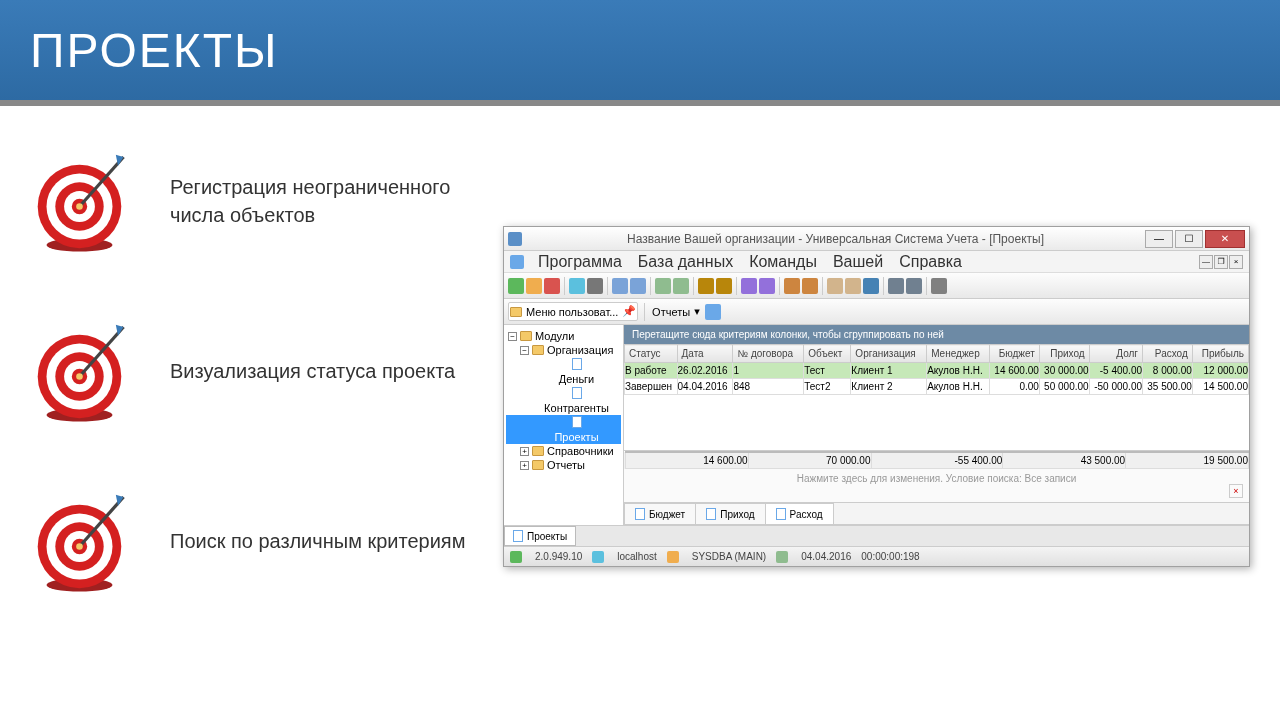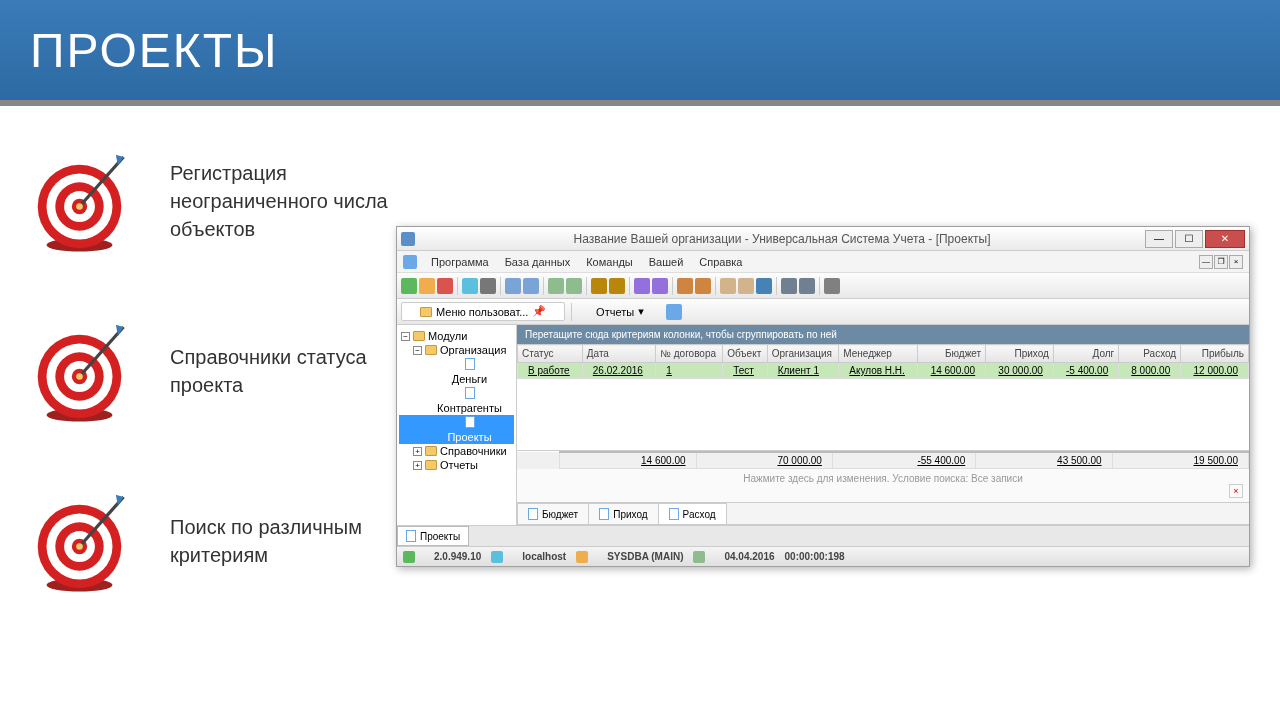"Название Вашей организации -" .app-window { width: 854px -> 747px }
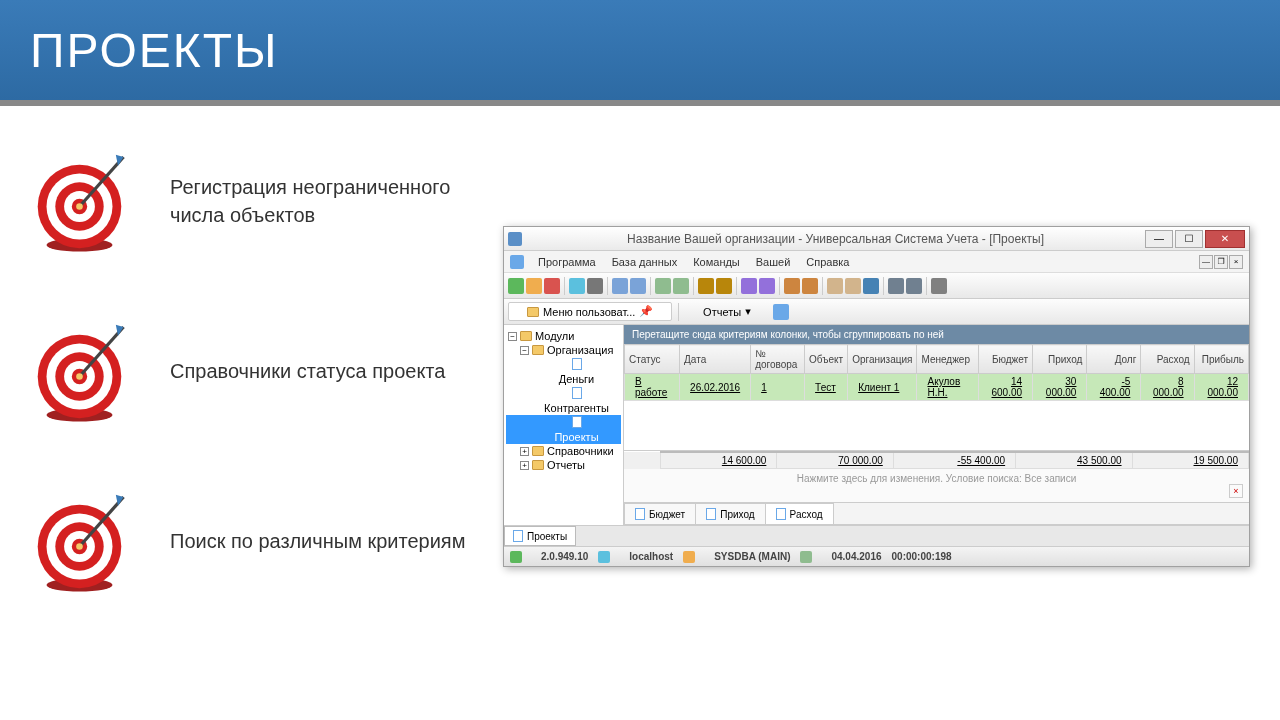"Программа" .menu-item { font-size: 11px -> 16px }
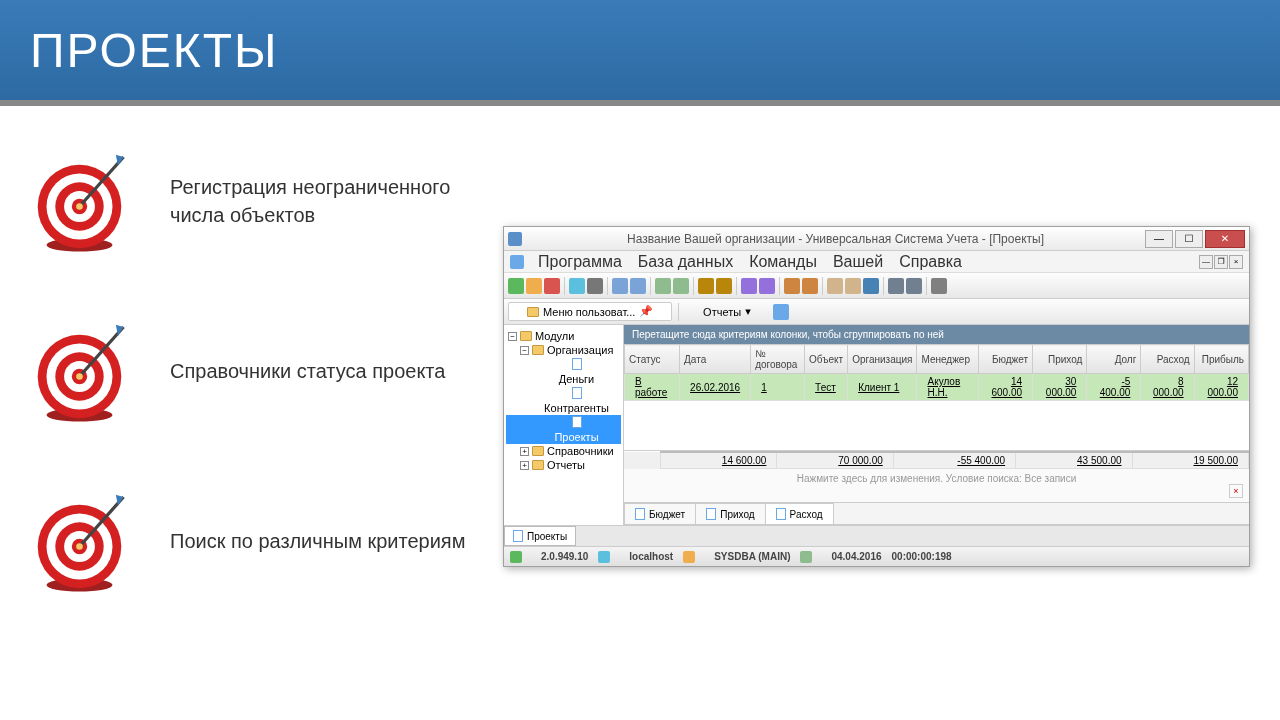"Меню пользоват..." .folder-btn { padding: 2px 18px -> 2px 1px }
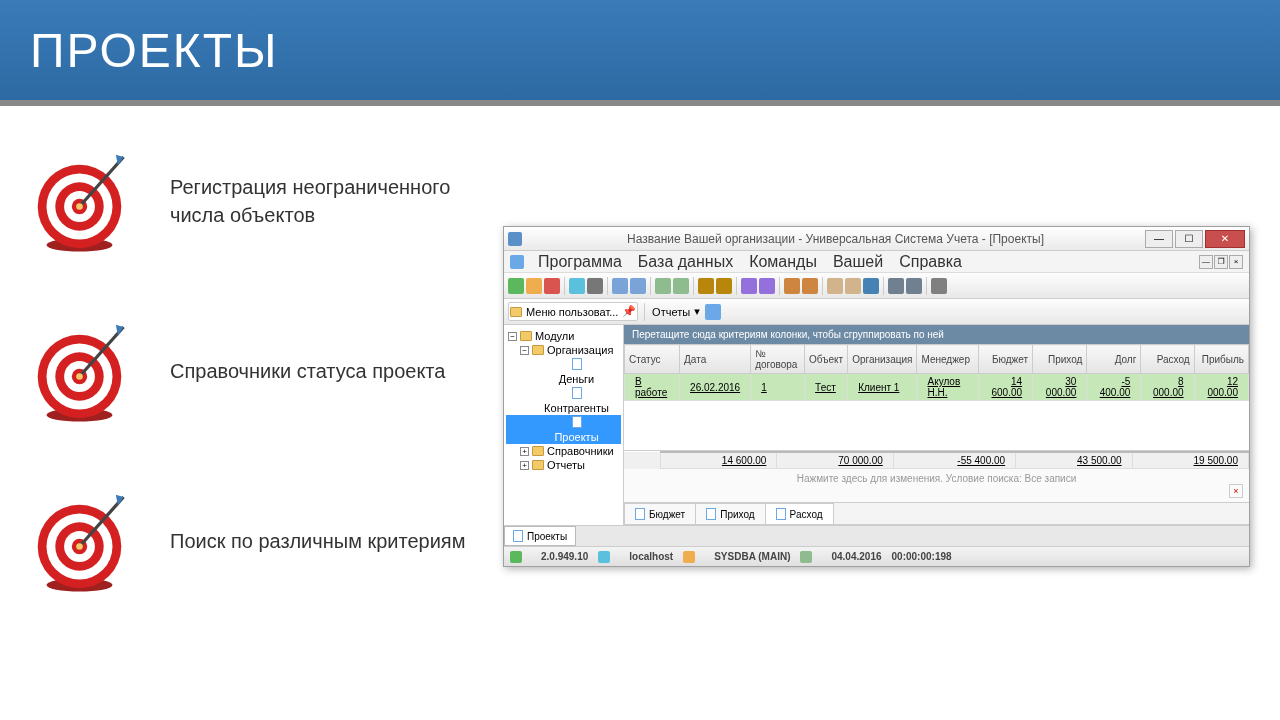"Справочники статуса проекта" div.feature-text { text: Справочники -> Визуализация }
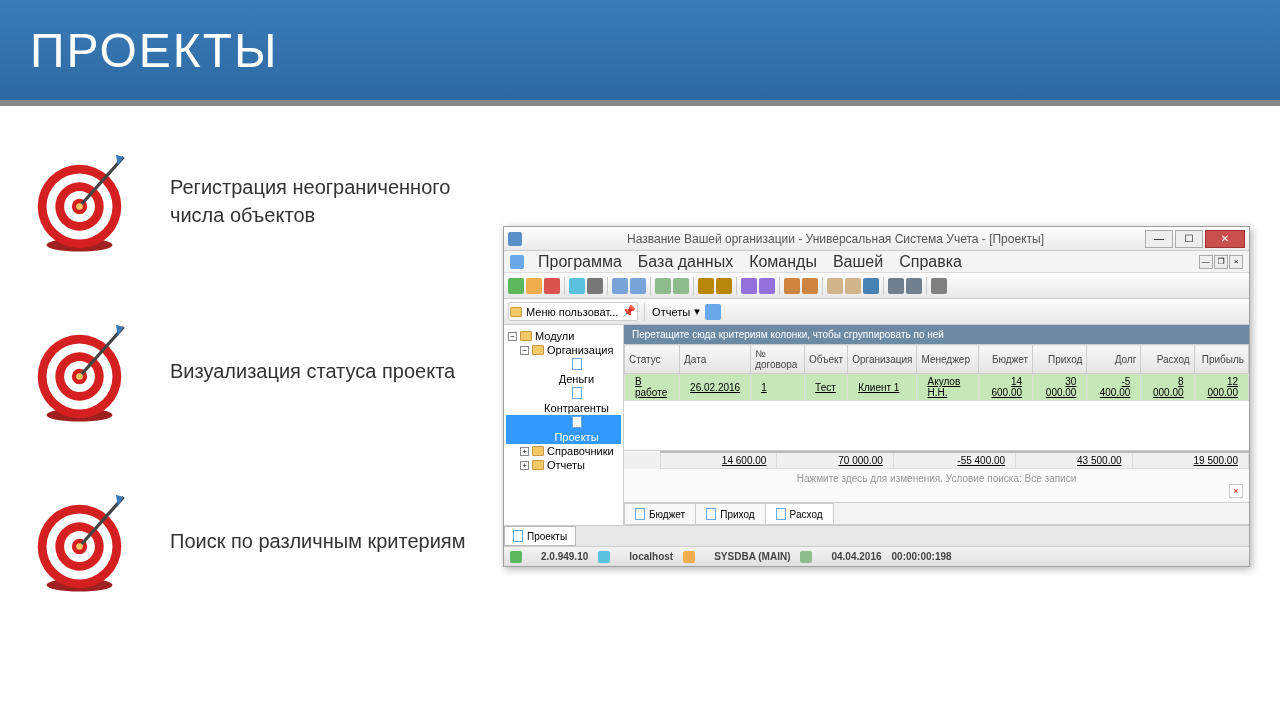"В работе" .grid-table td { padding: 2px 10px -> 2px 0; text-decoration: underline -> none }
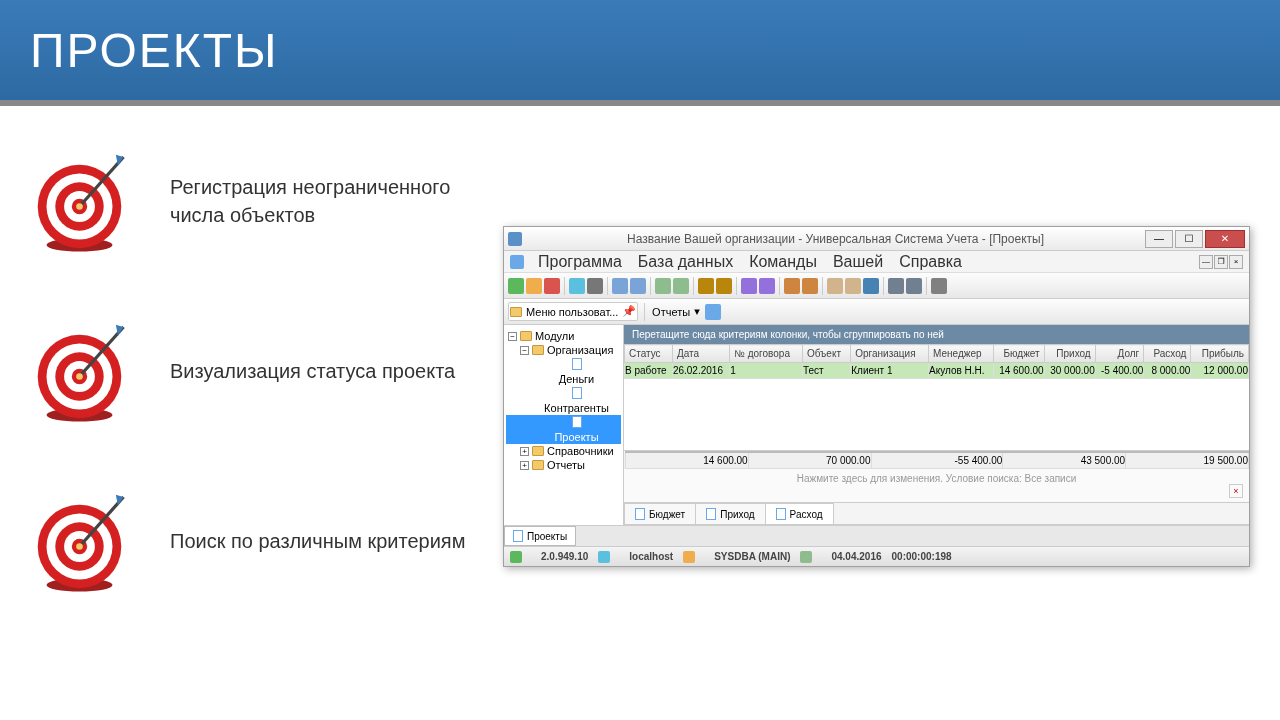"Завершен" tr { html: none -> <tr> <td>Завершен</td> <td>04.04.2016</td> <td>848</td> <td>Тест2</td> <td>Клиент 2</td> <td>Акулов Н.Н.</td> <td>0.00</td> <td>50 000.00</td> <td>-50 000.00</td> <td>35 500.00</td> <td>14 500.00</td> </tr> }
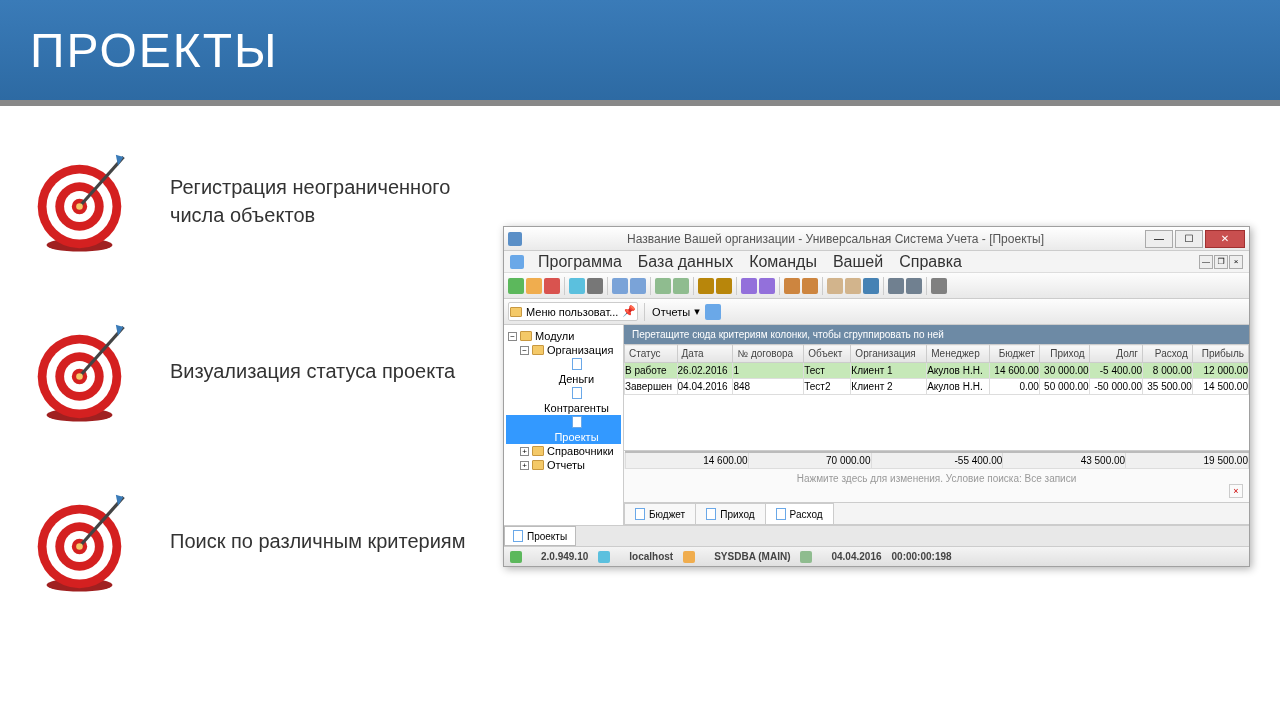"2.0.949.10" .status-item { font-weight: bold -> none; gap: 19px -> 13px }
